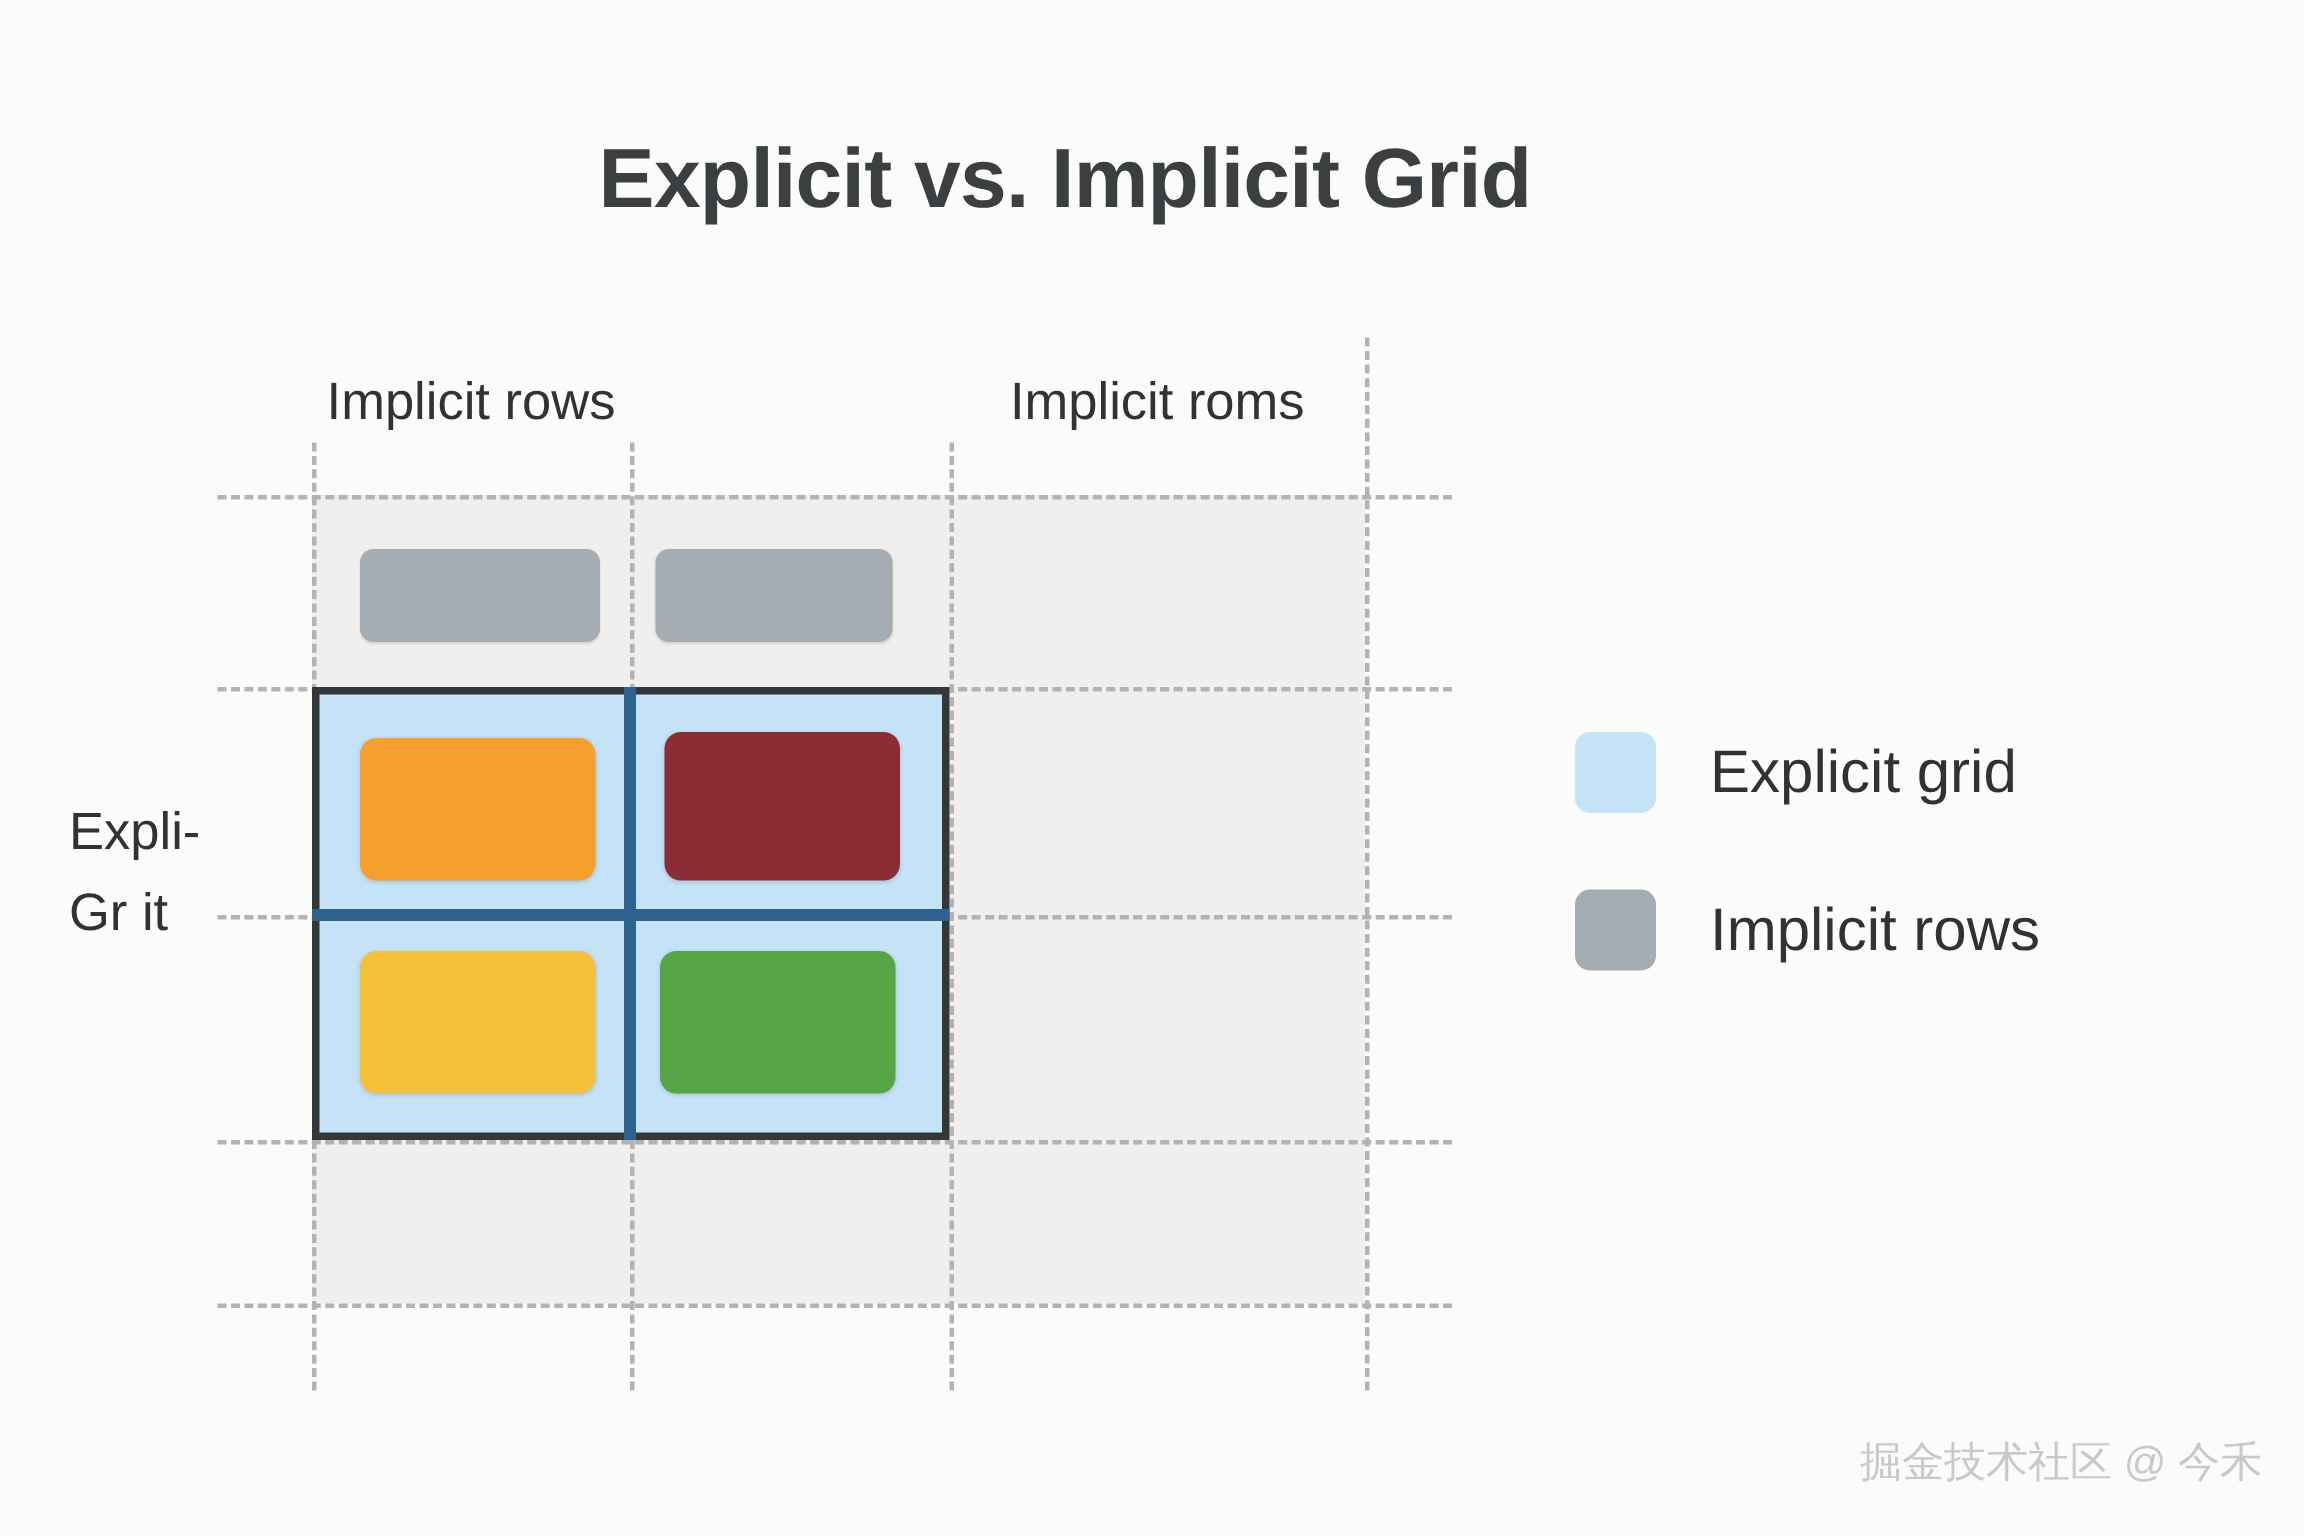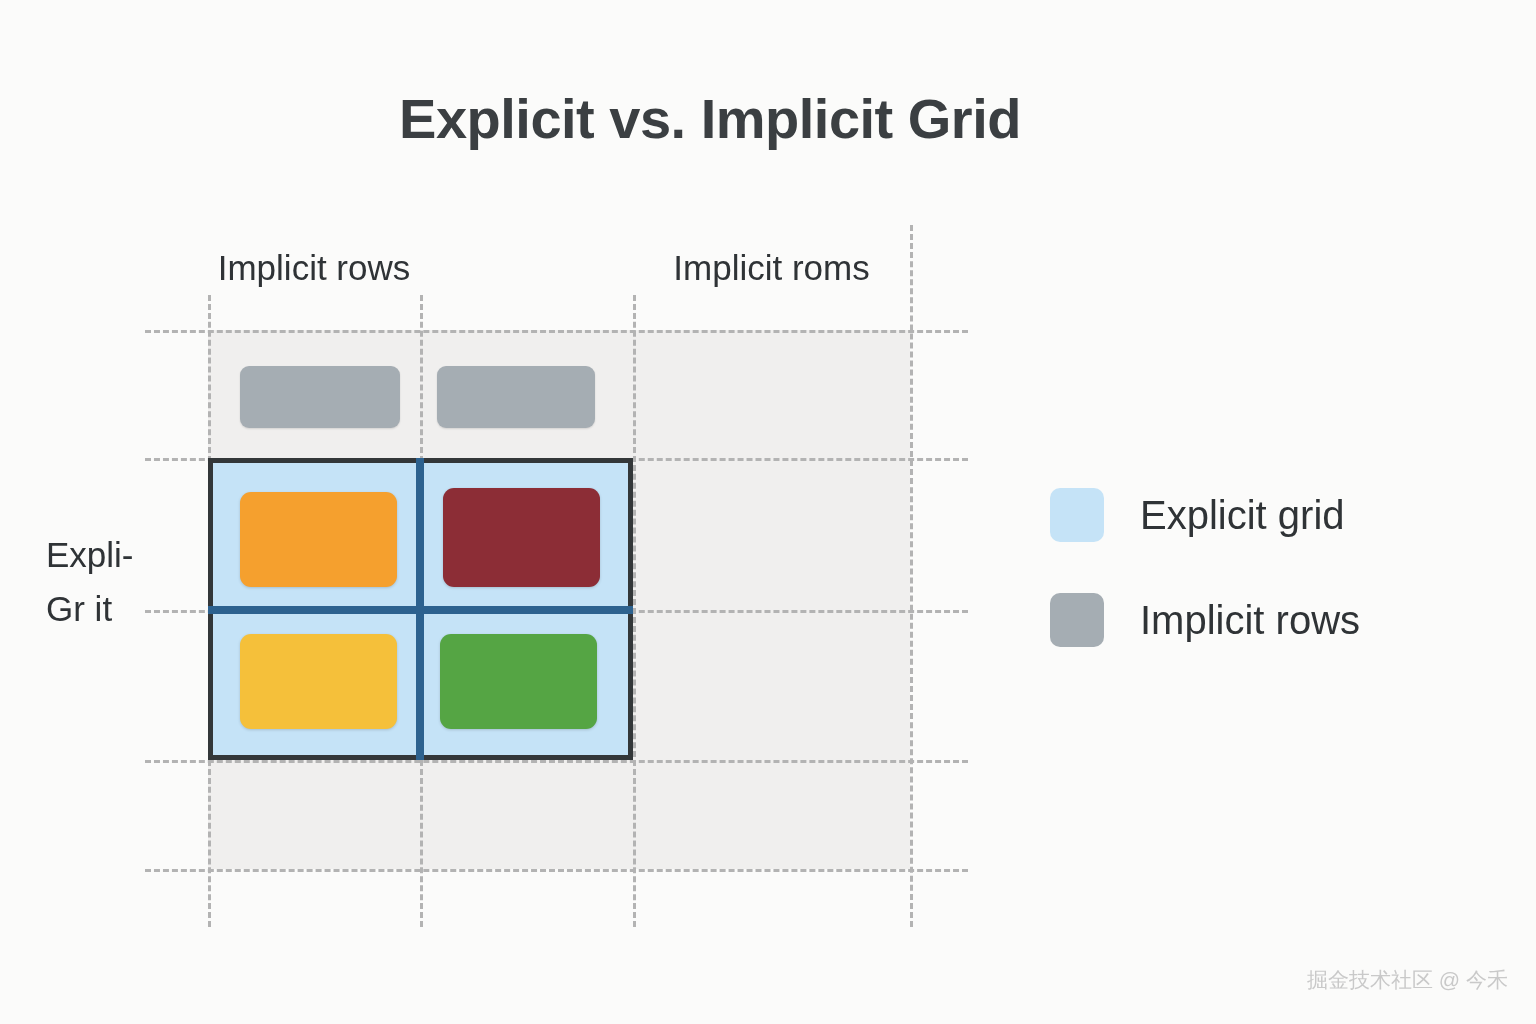"掘金技术社区 @ 今禾" .watermark { font-size: 21px -> 28px }
